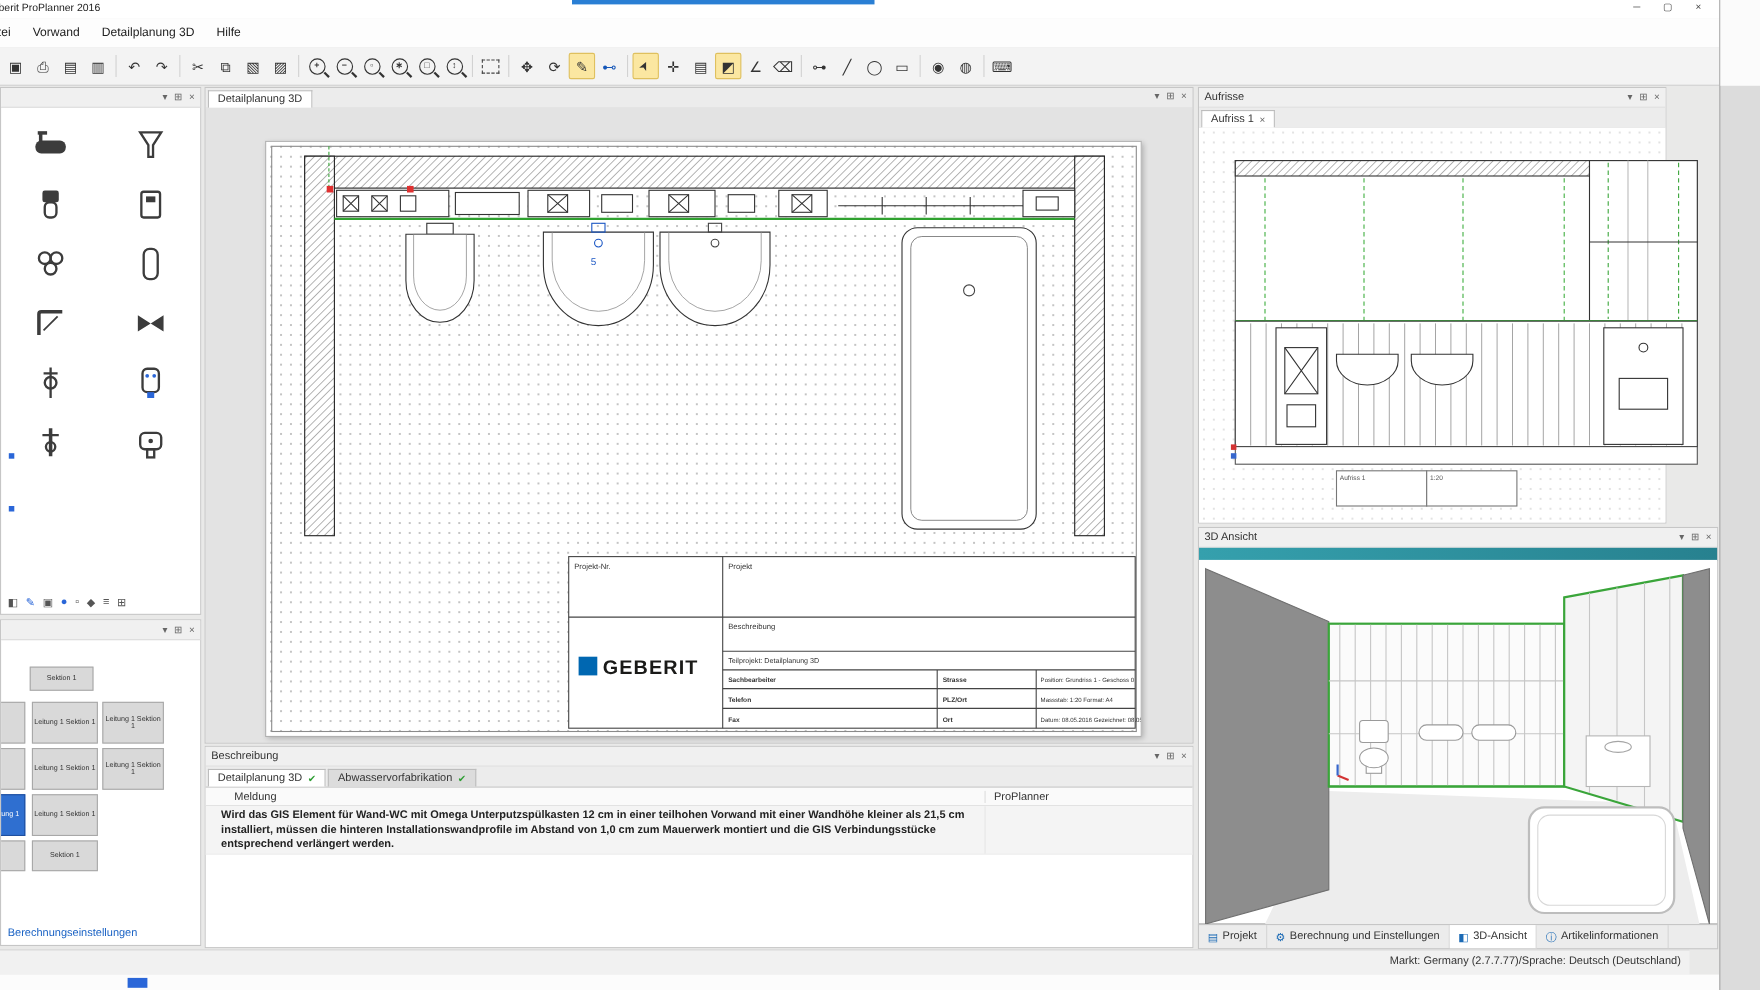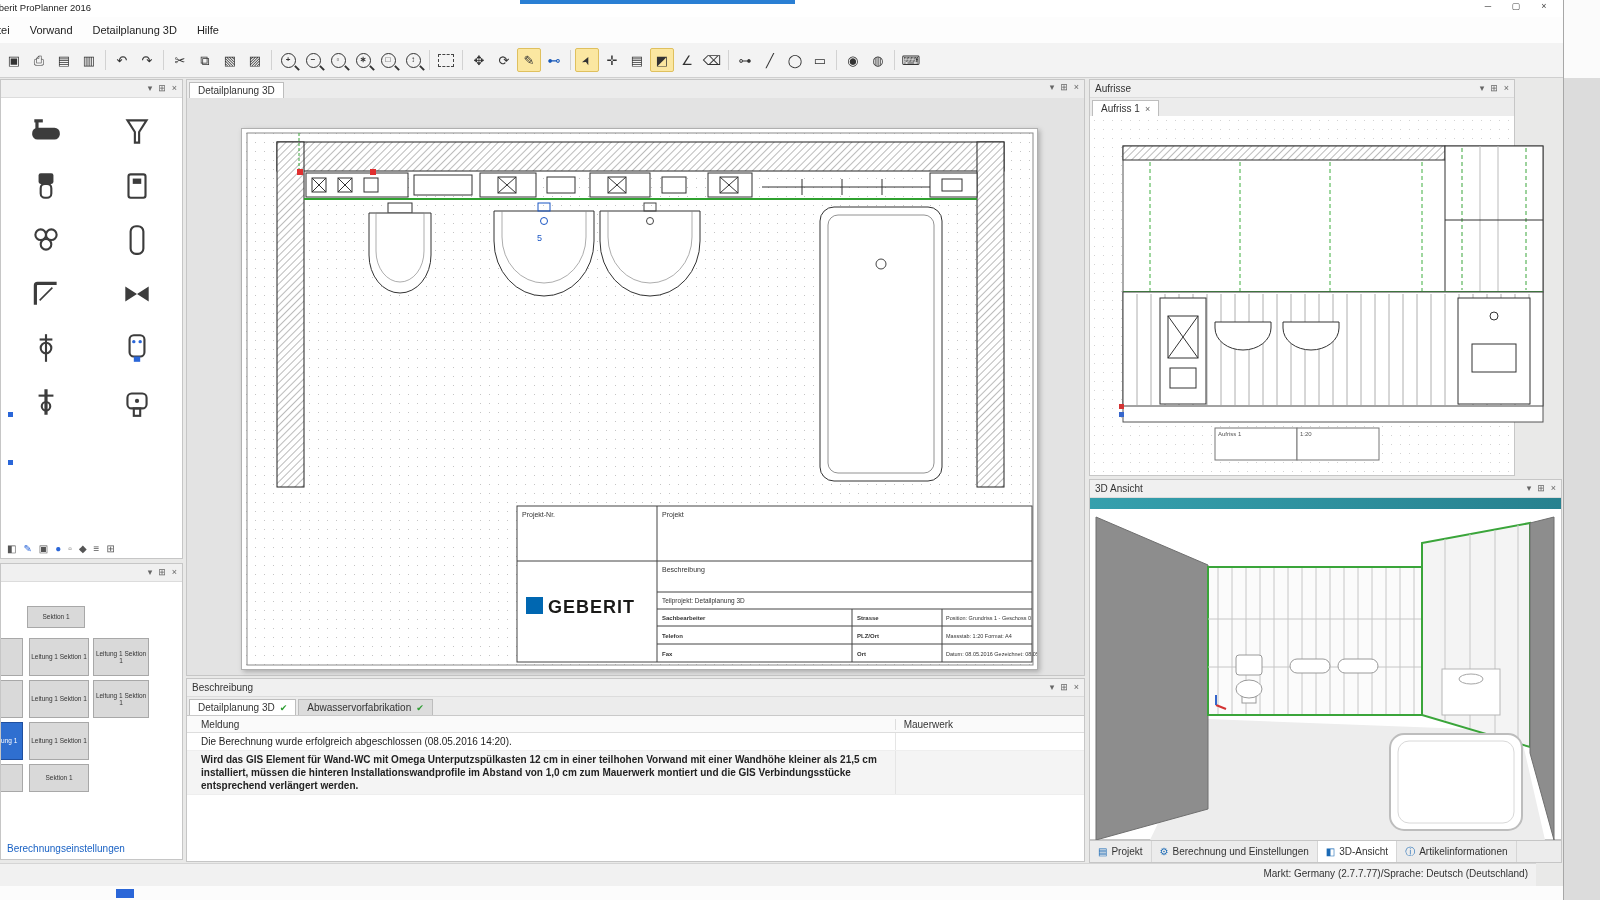"Meldung" #col-meldung { padding-left: 14px -> 26px }
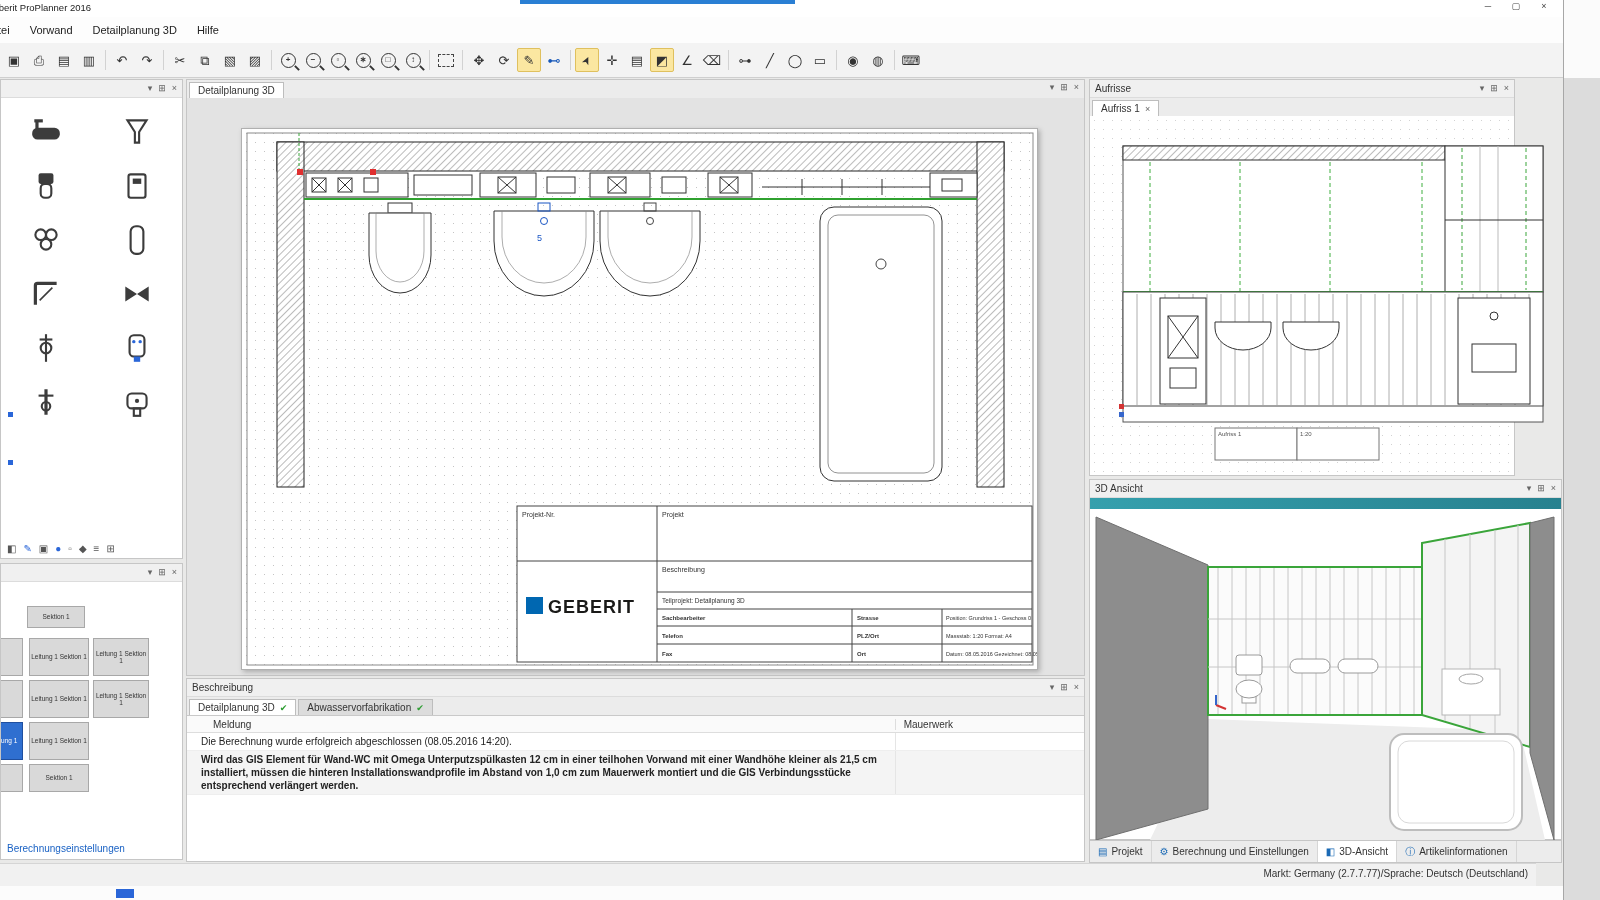"Mauerwerk" div { text: Mauerwerk -> ProPlanner }
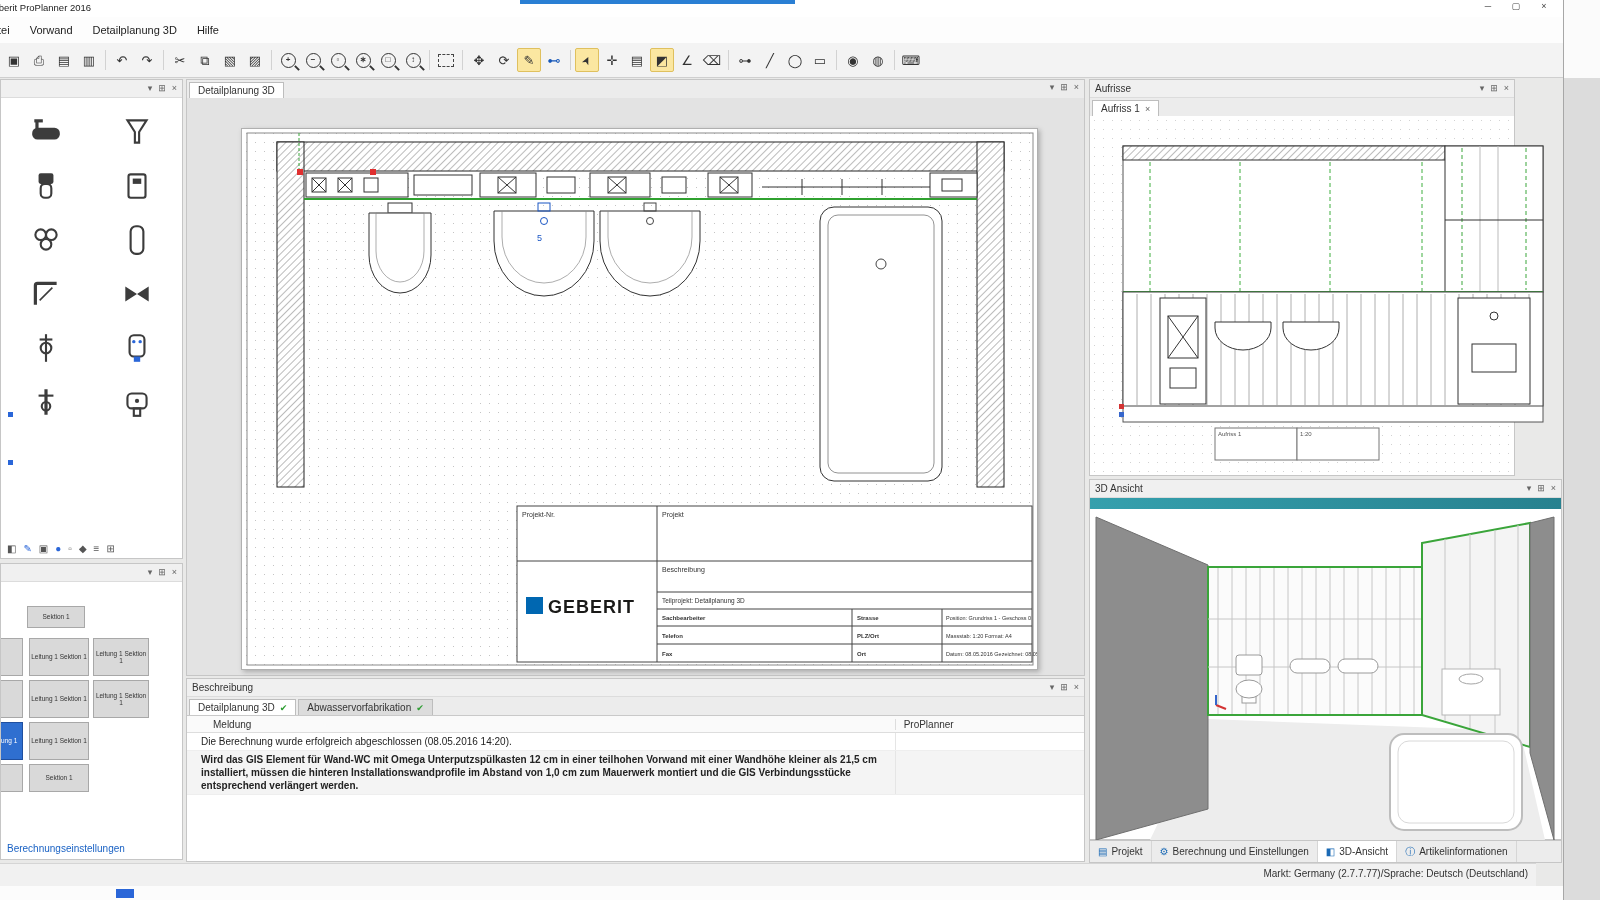"Die Berechnung wurde erfolgreich" div.mrow { html: <div> <div>Die Berechnung wurde erfolgreich abgeschlossen (08.05.2016 14:20).</div> <div></div> </div> -> none }
